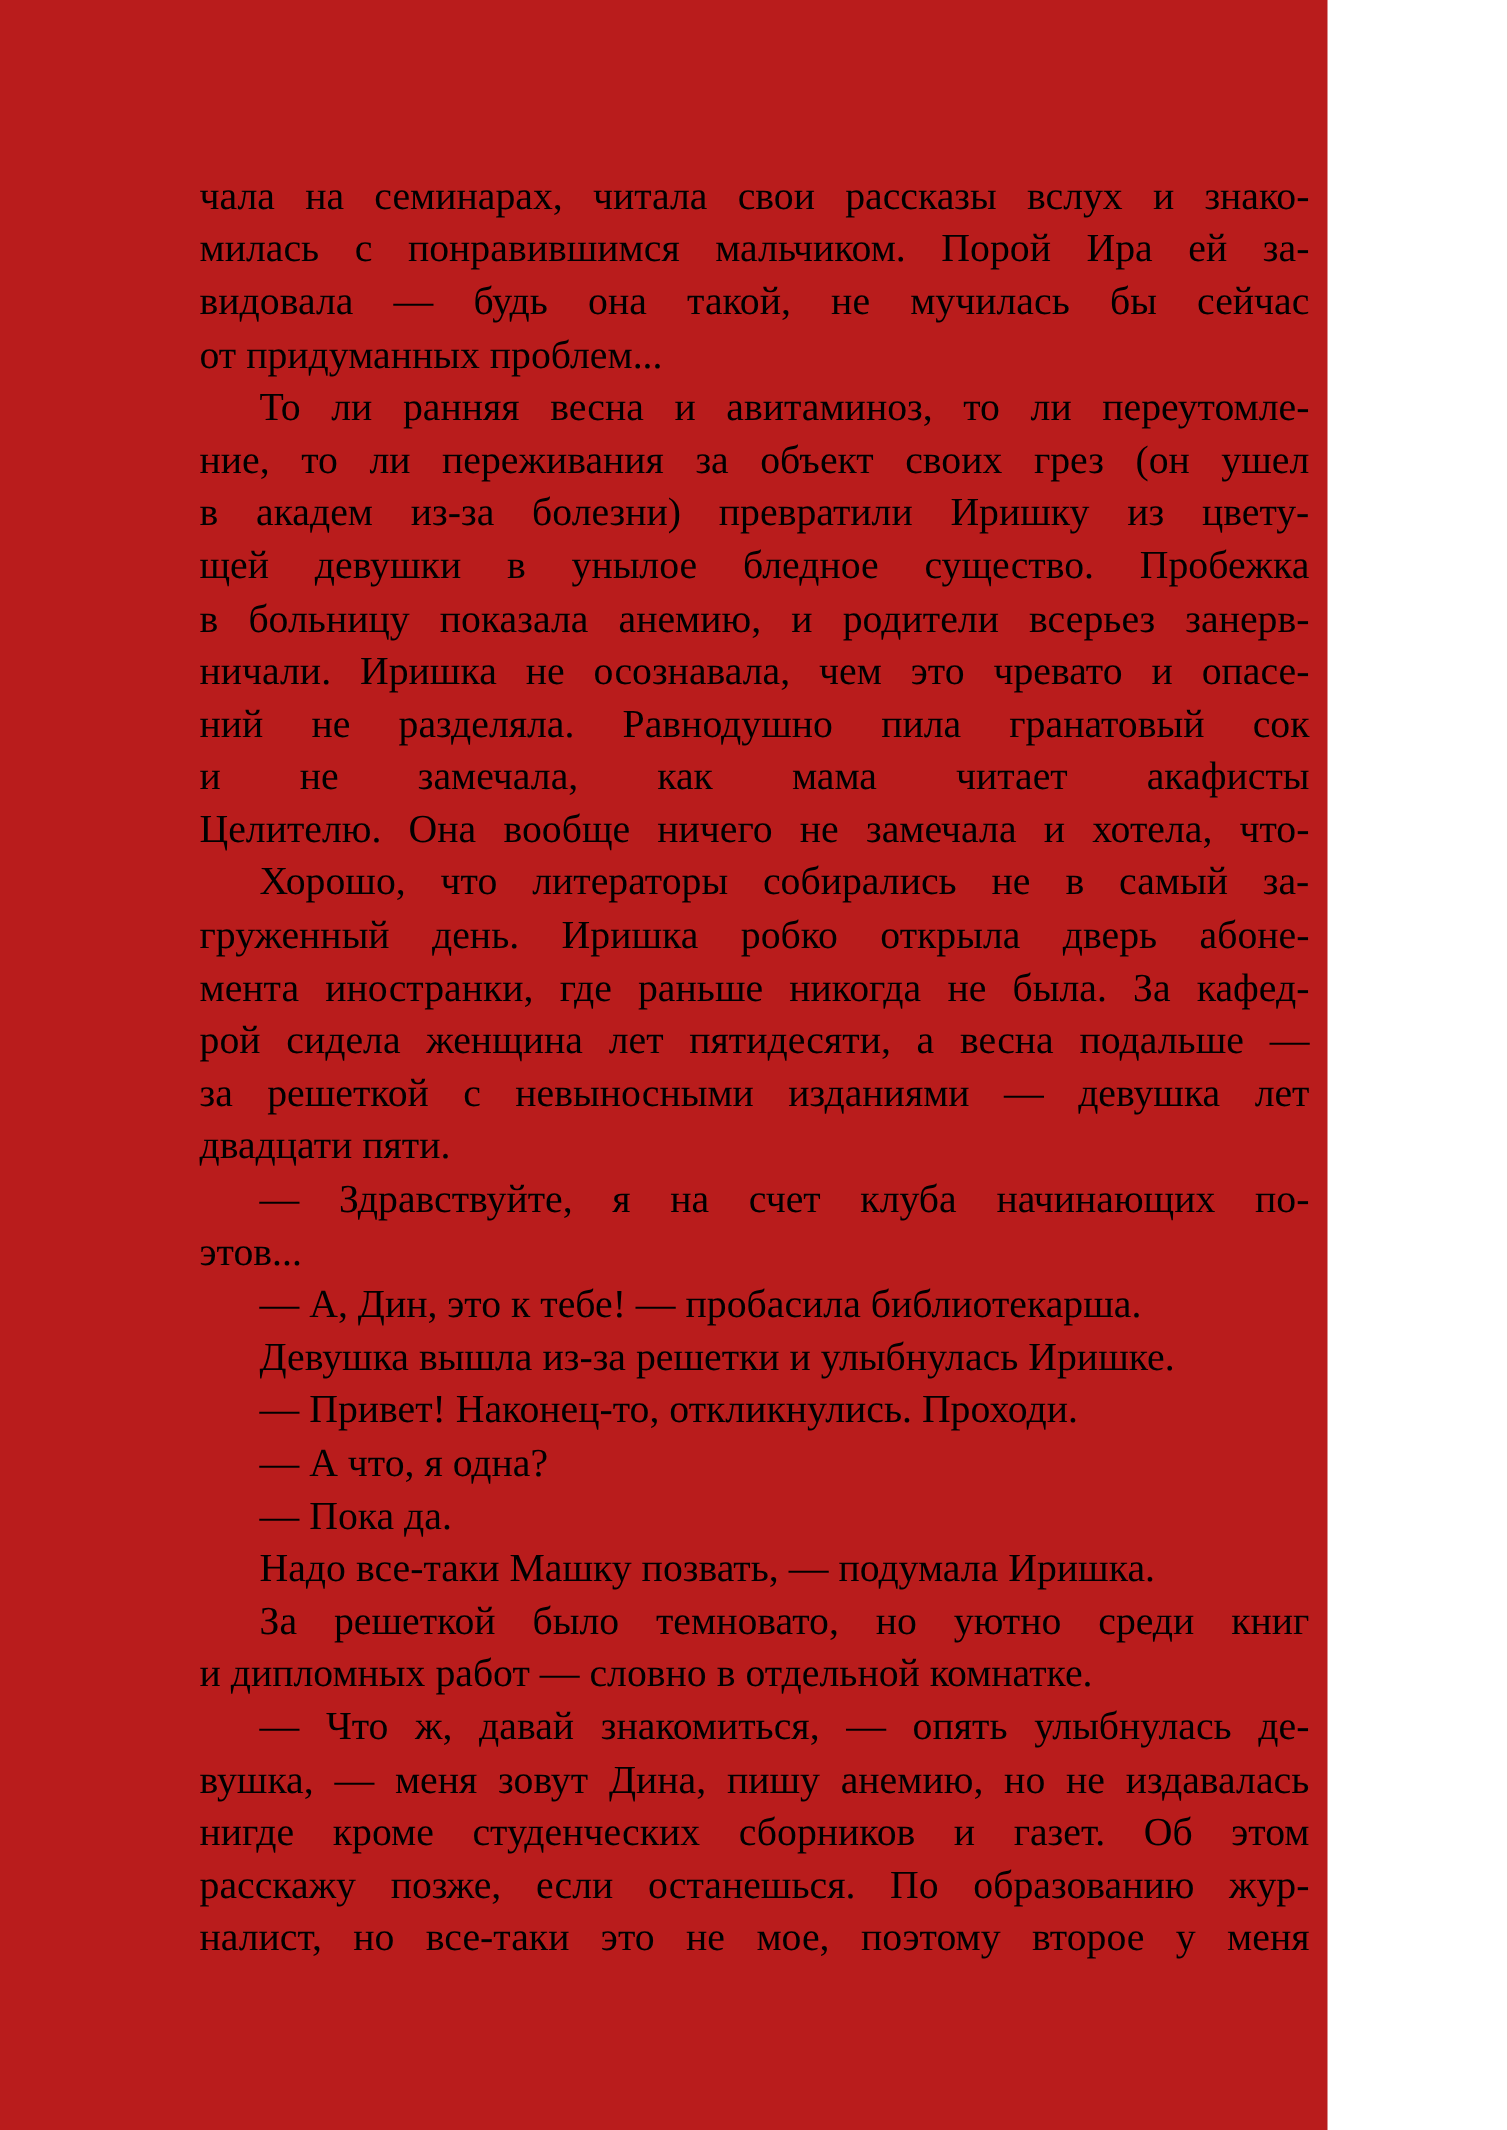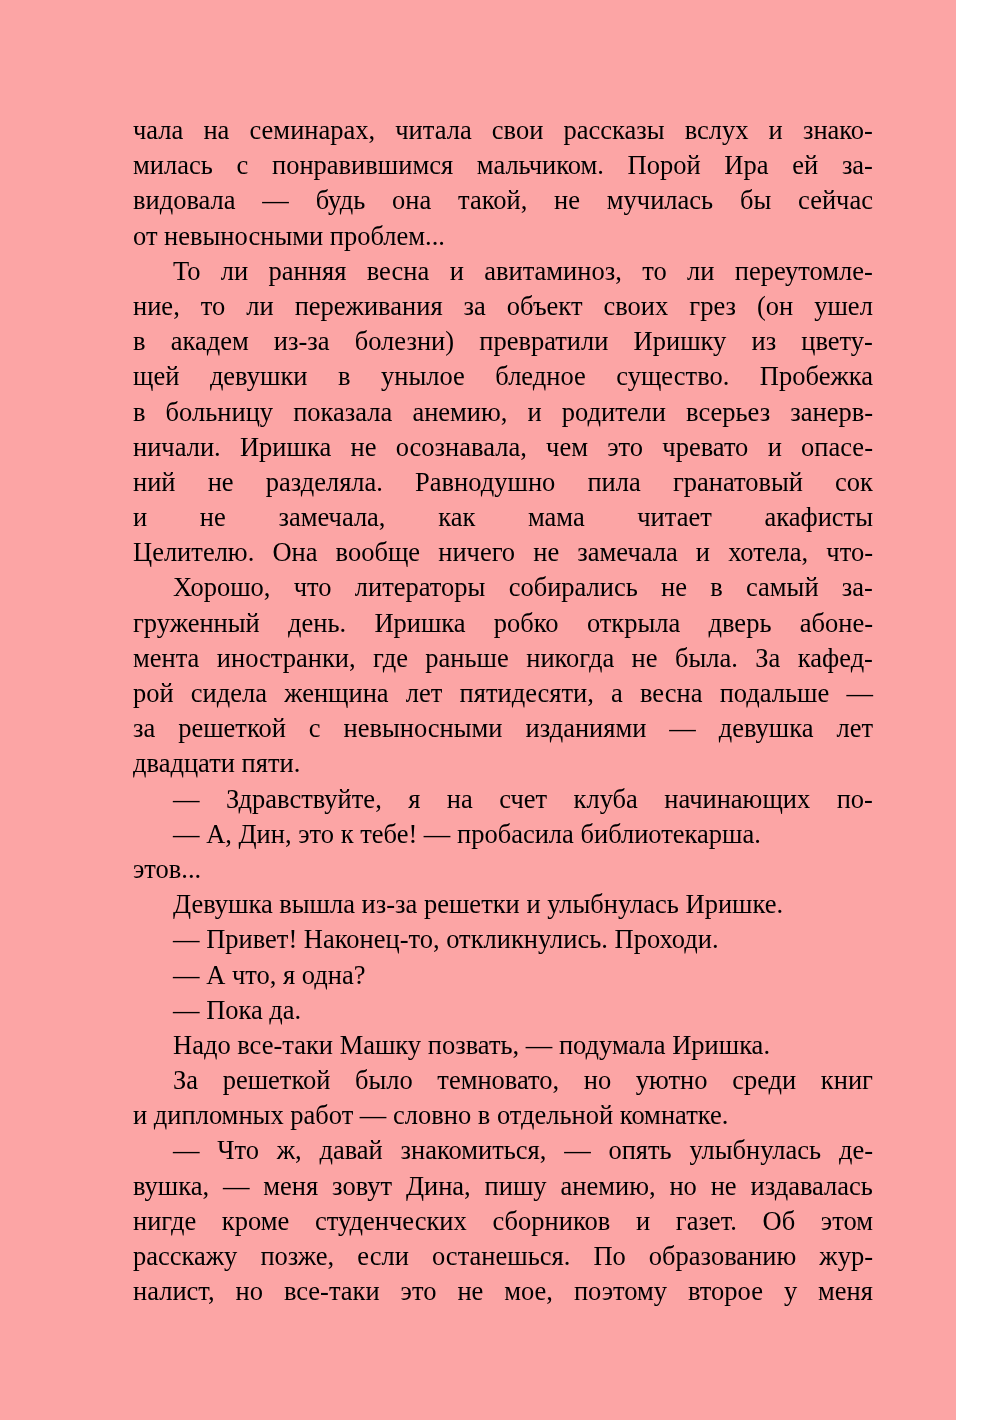"чала" .page { background: #fca5a5 -> #b91c1c; width: 956px -> 885px }
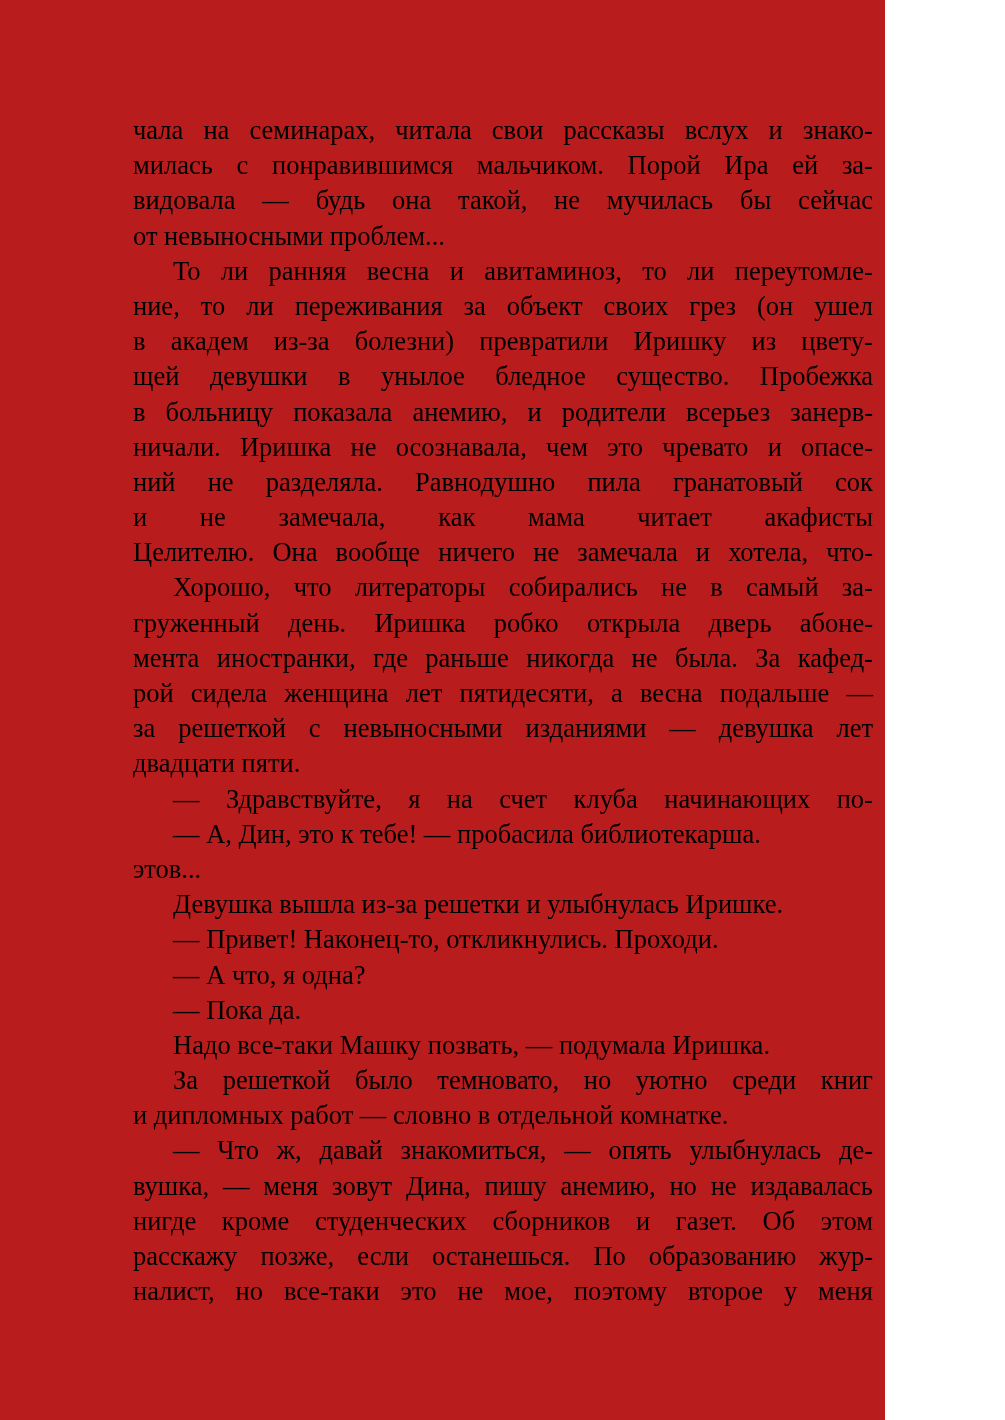"от невыносными проблем..." div.line { text: невыносными -> придуманных }
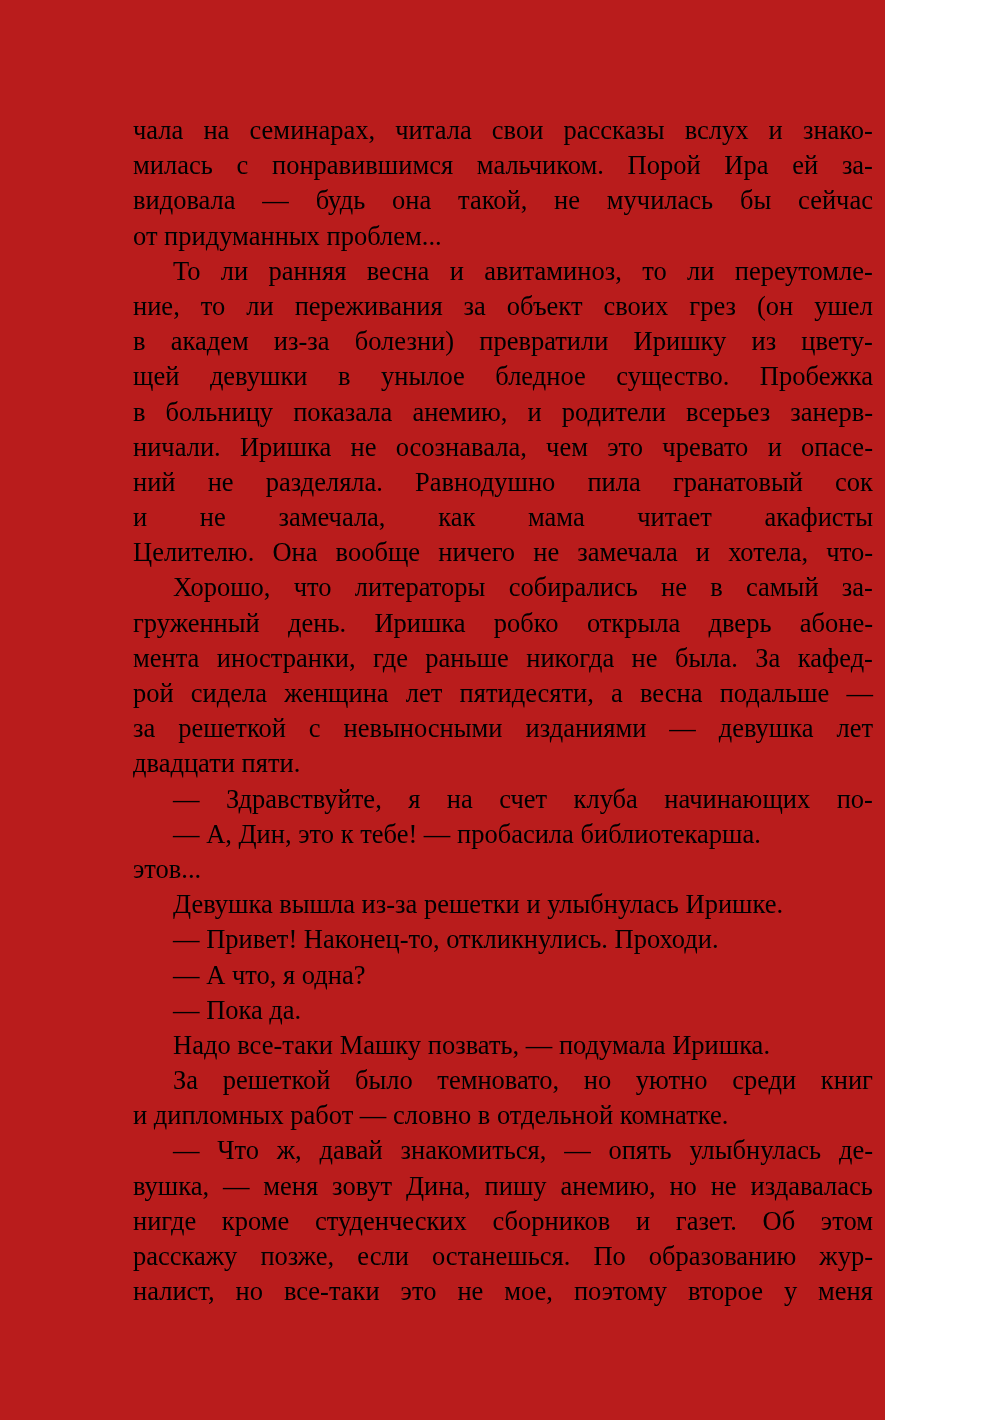"— А, Дин, это к" div.line { order: before "этов..." -> after "этов..." }
